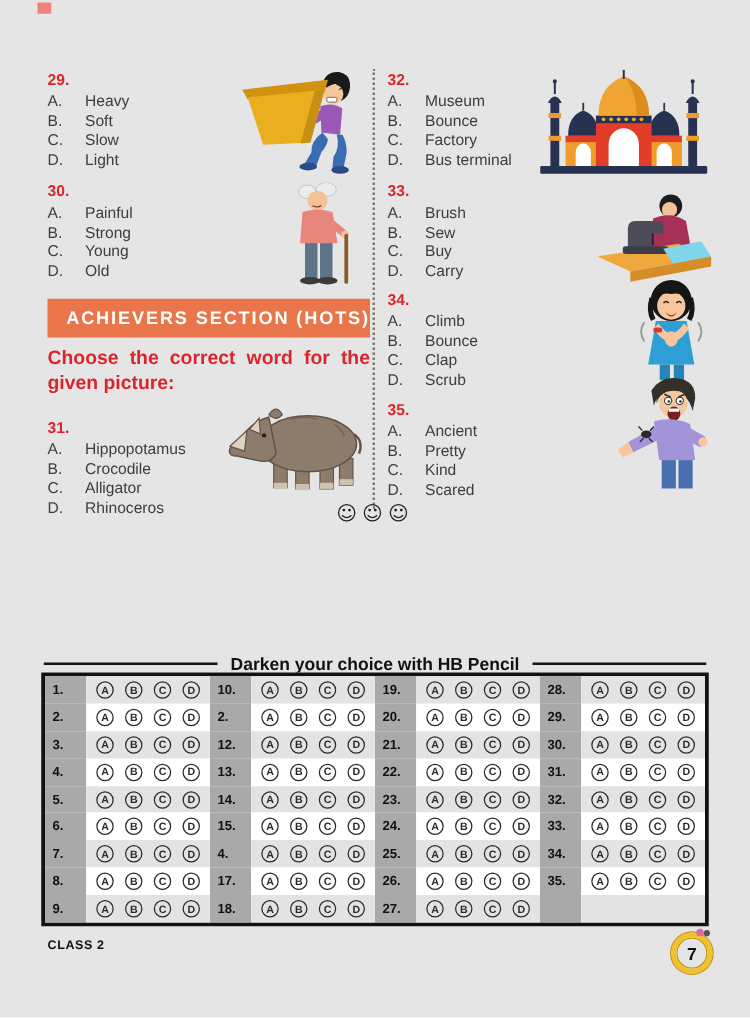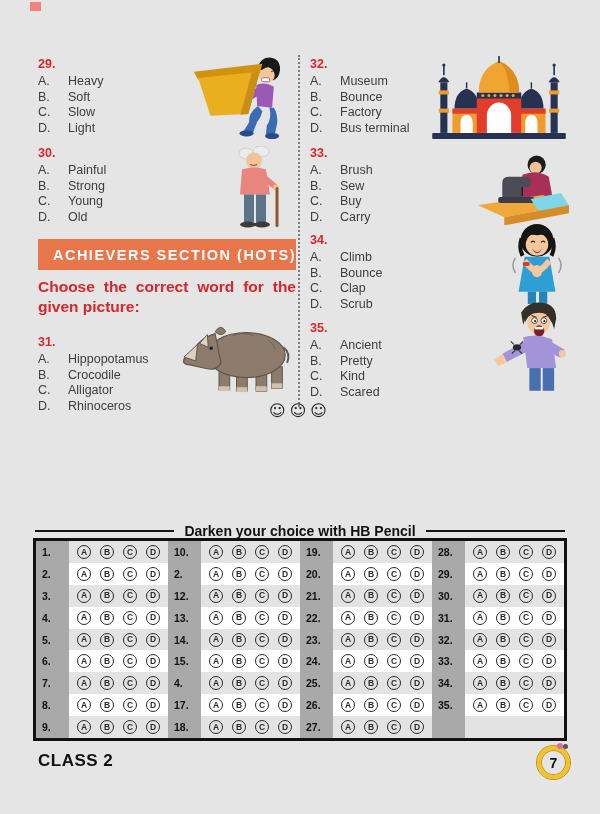"CLASS 2" .class-label { font-size: 17px -> 10px }
